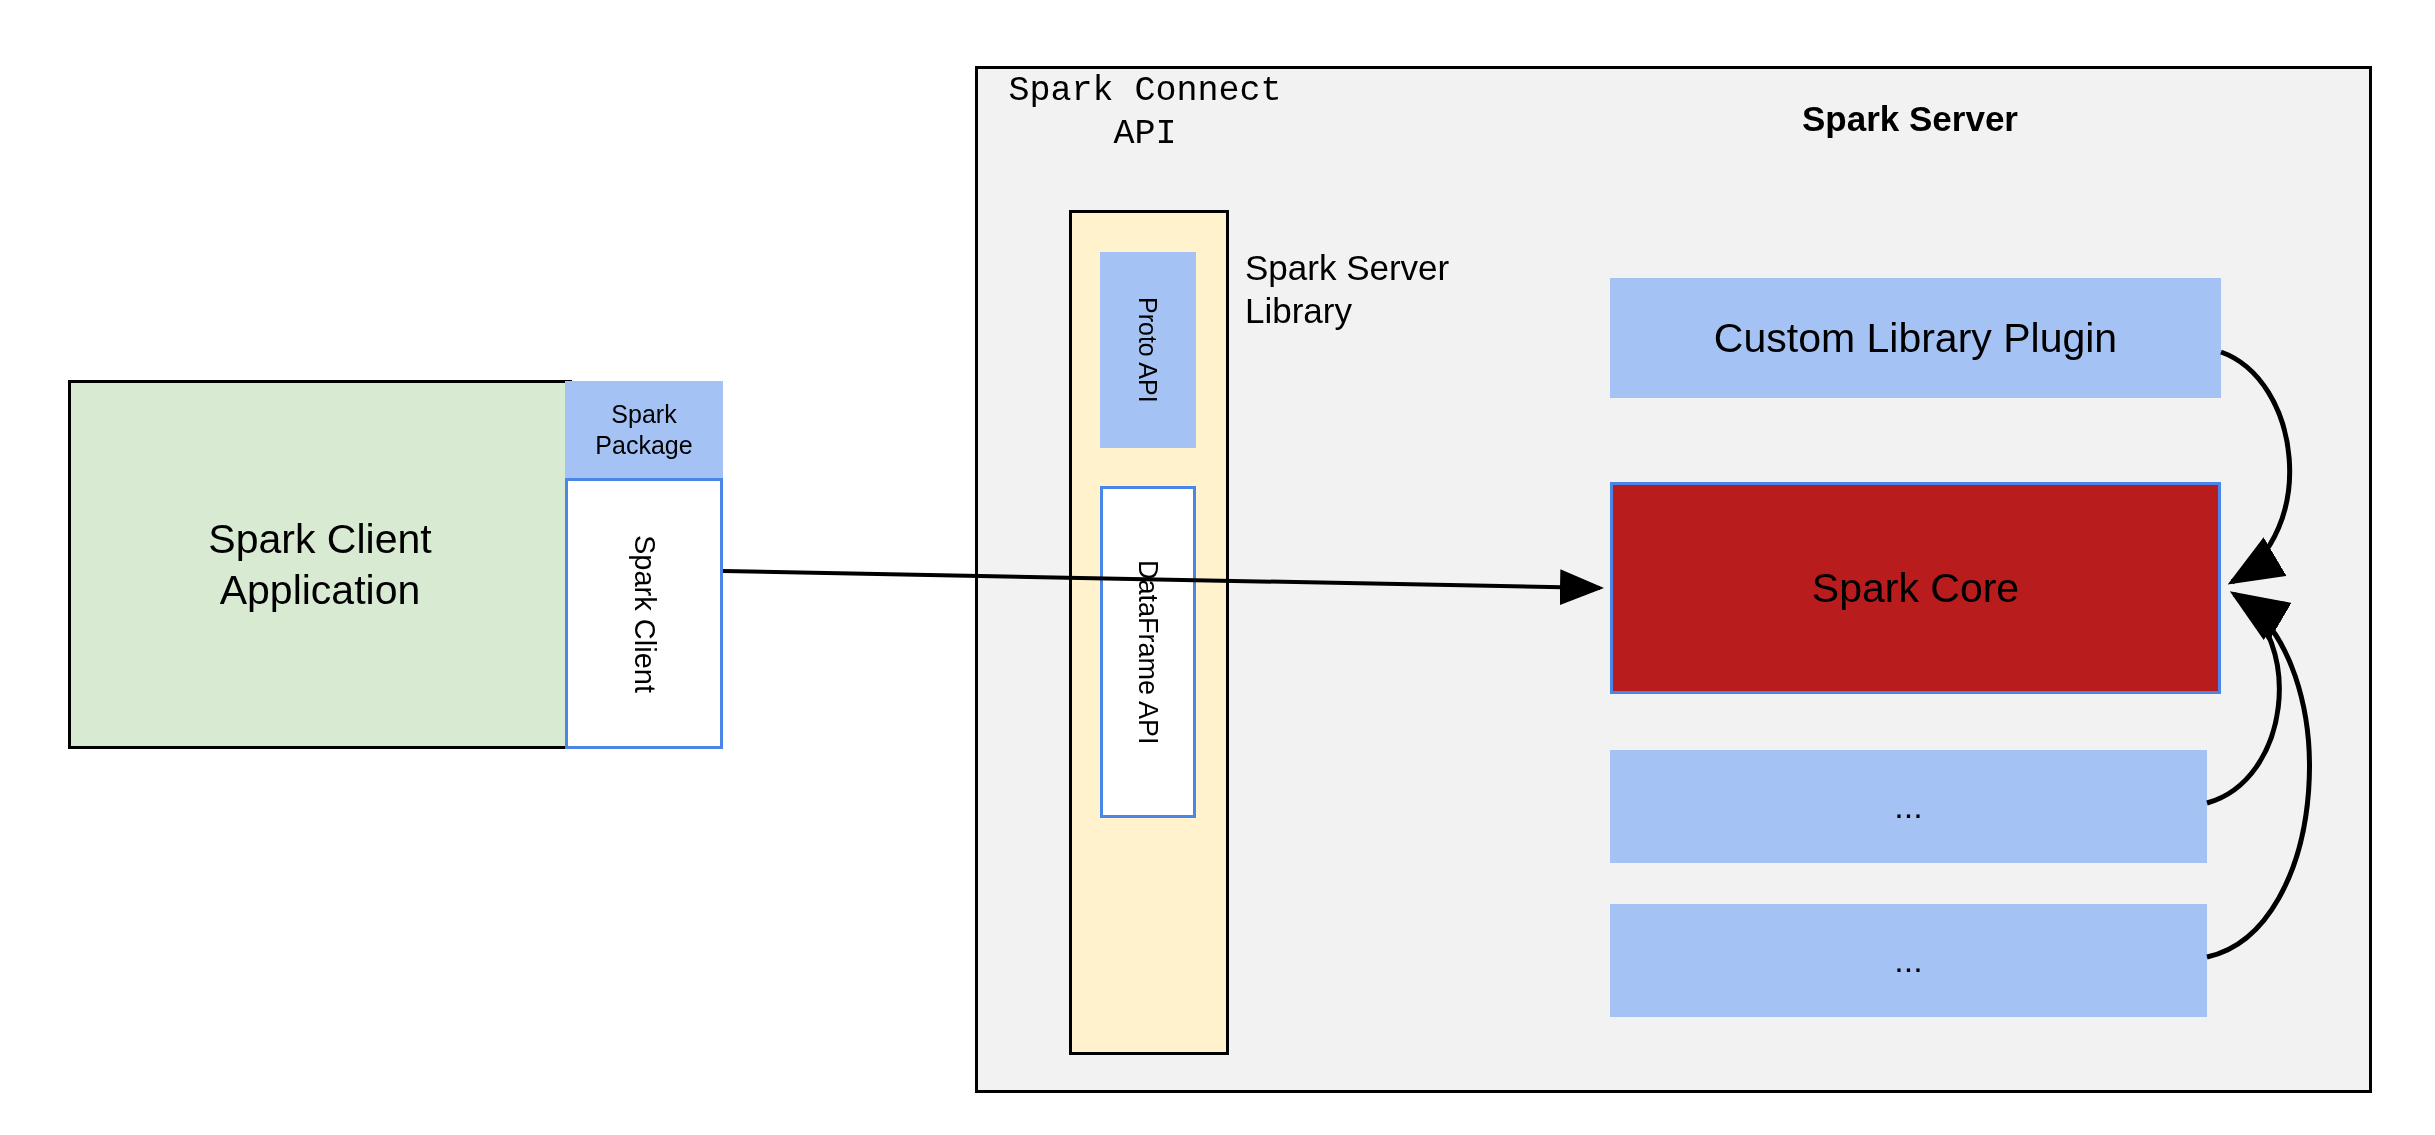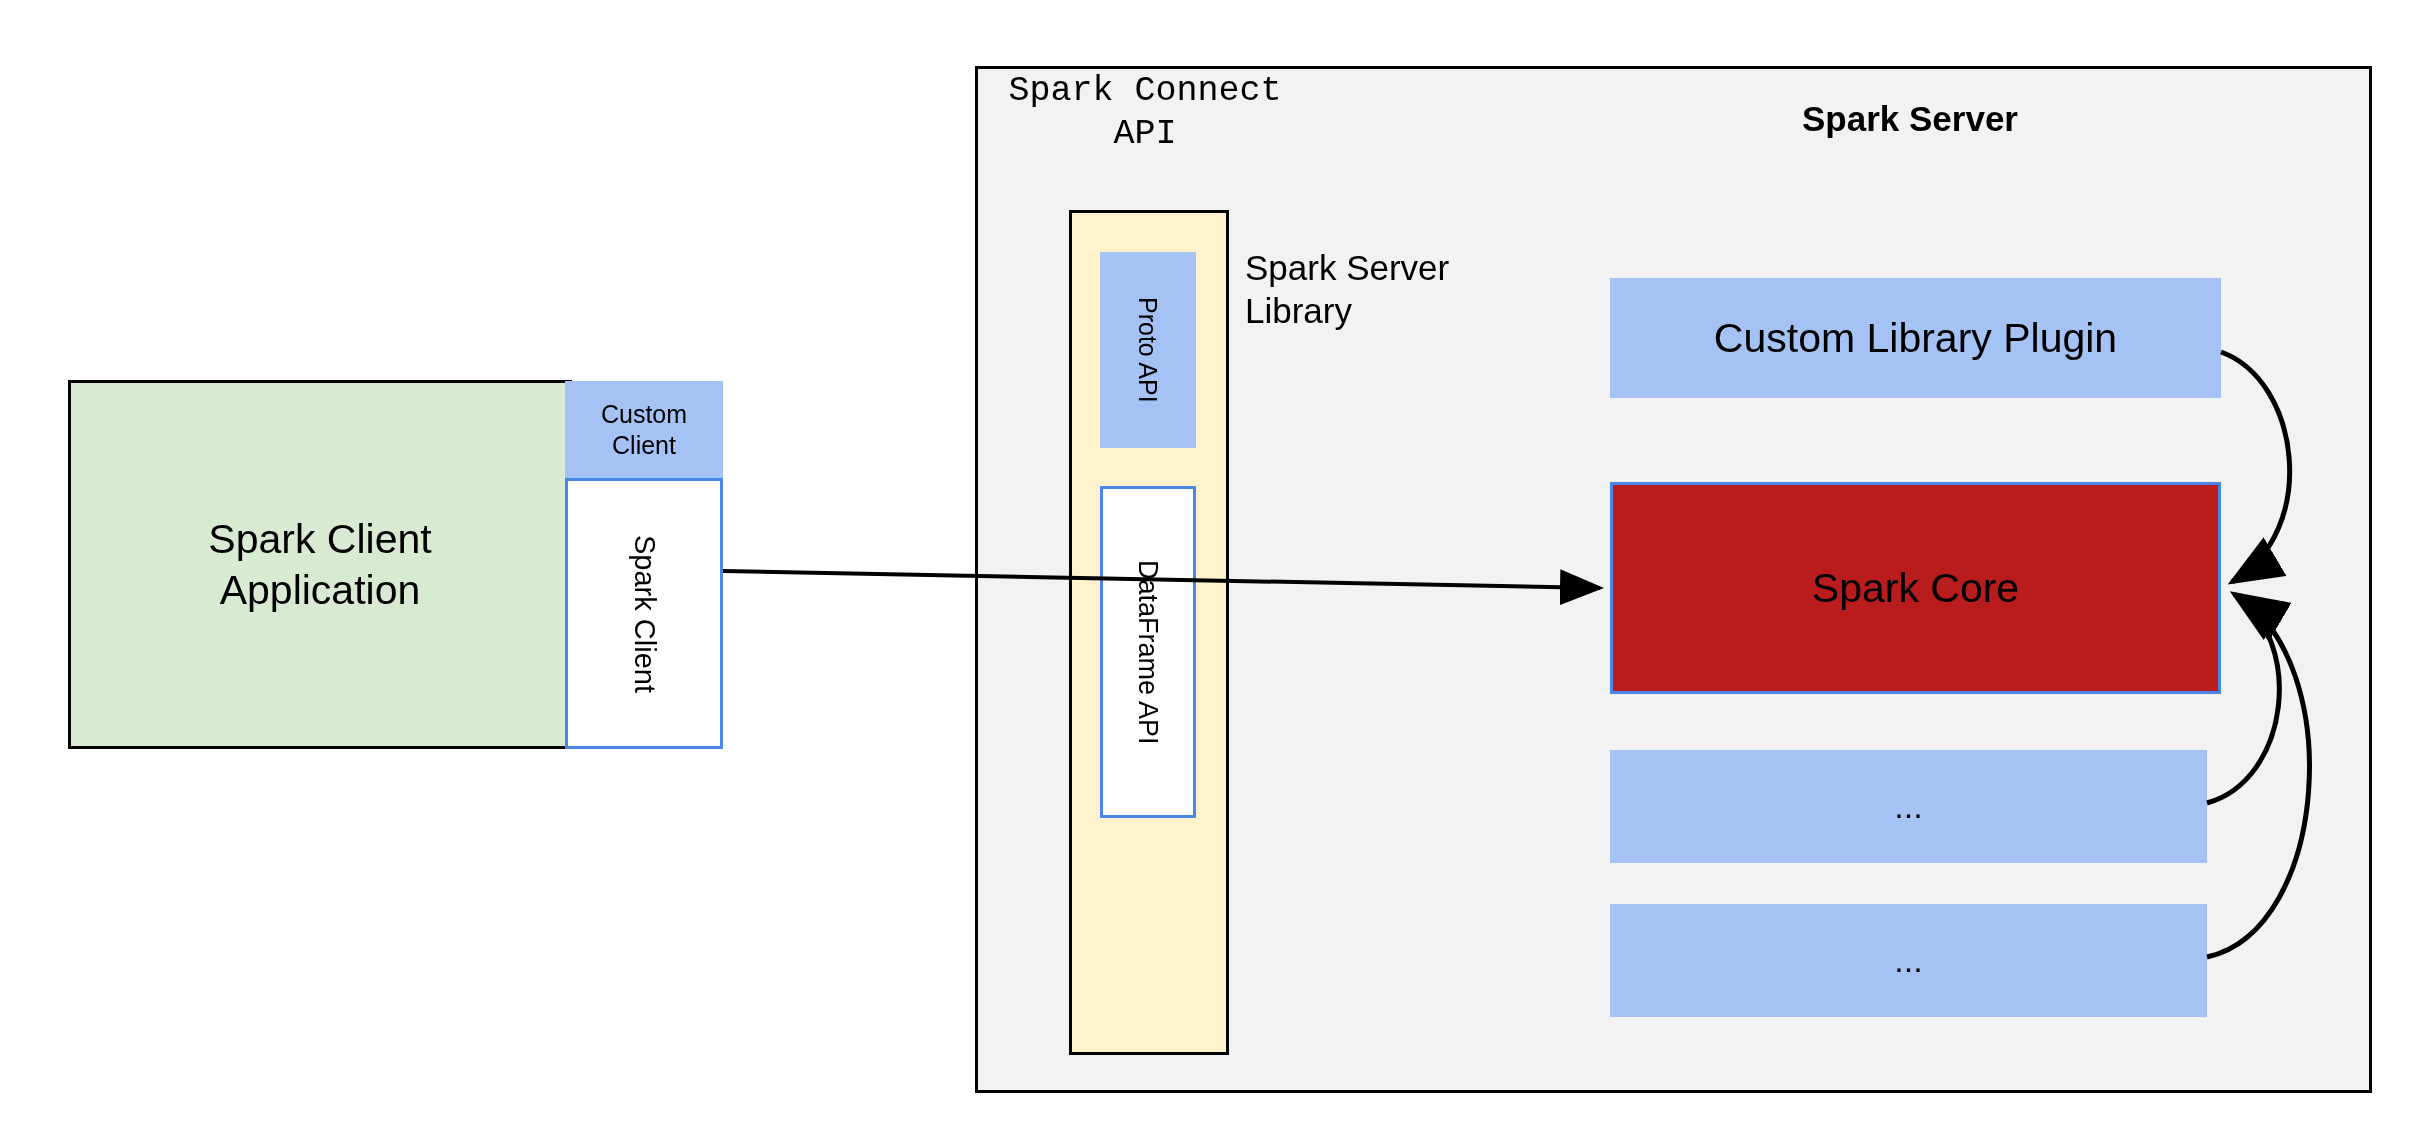"Custom" span { text: Custom -> Spark }
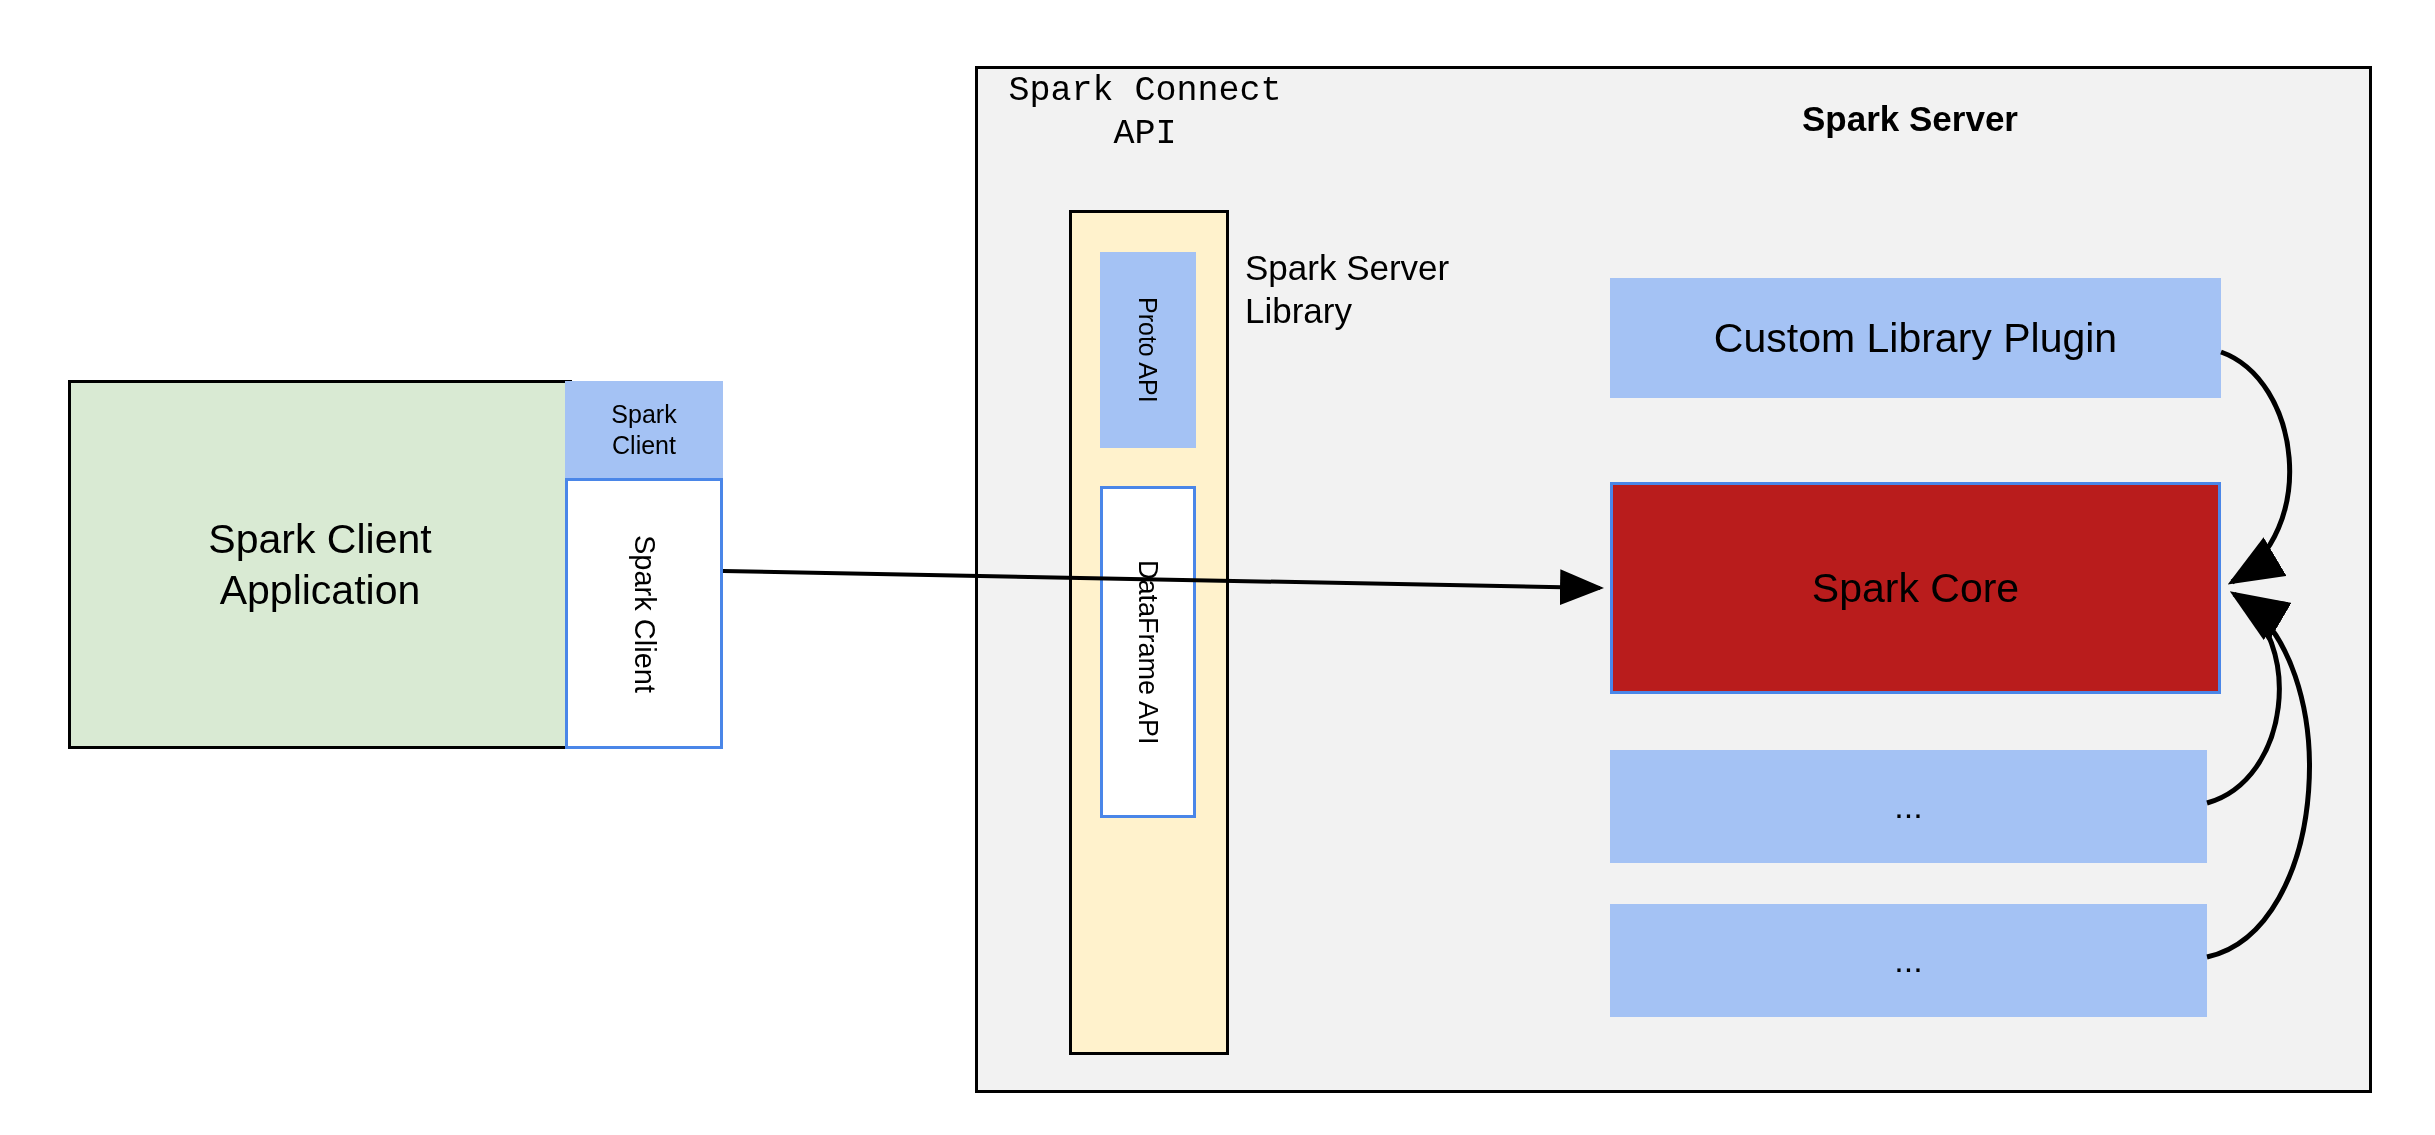"Client" span { text: Client -> Package }
